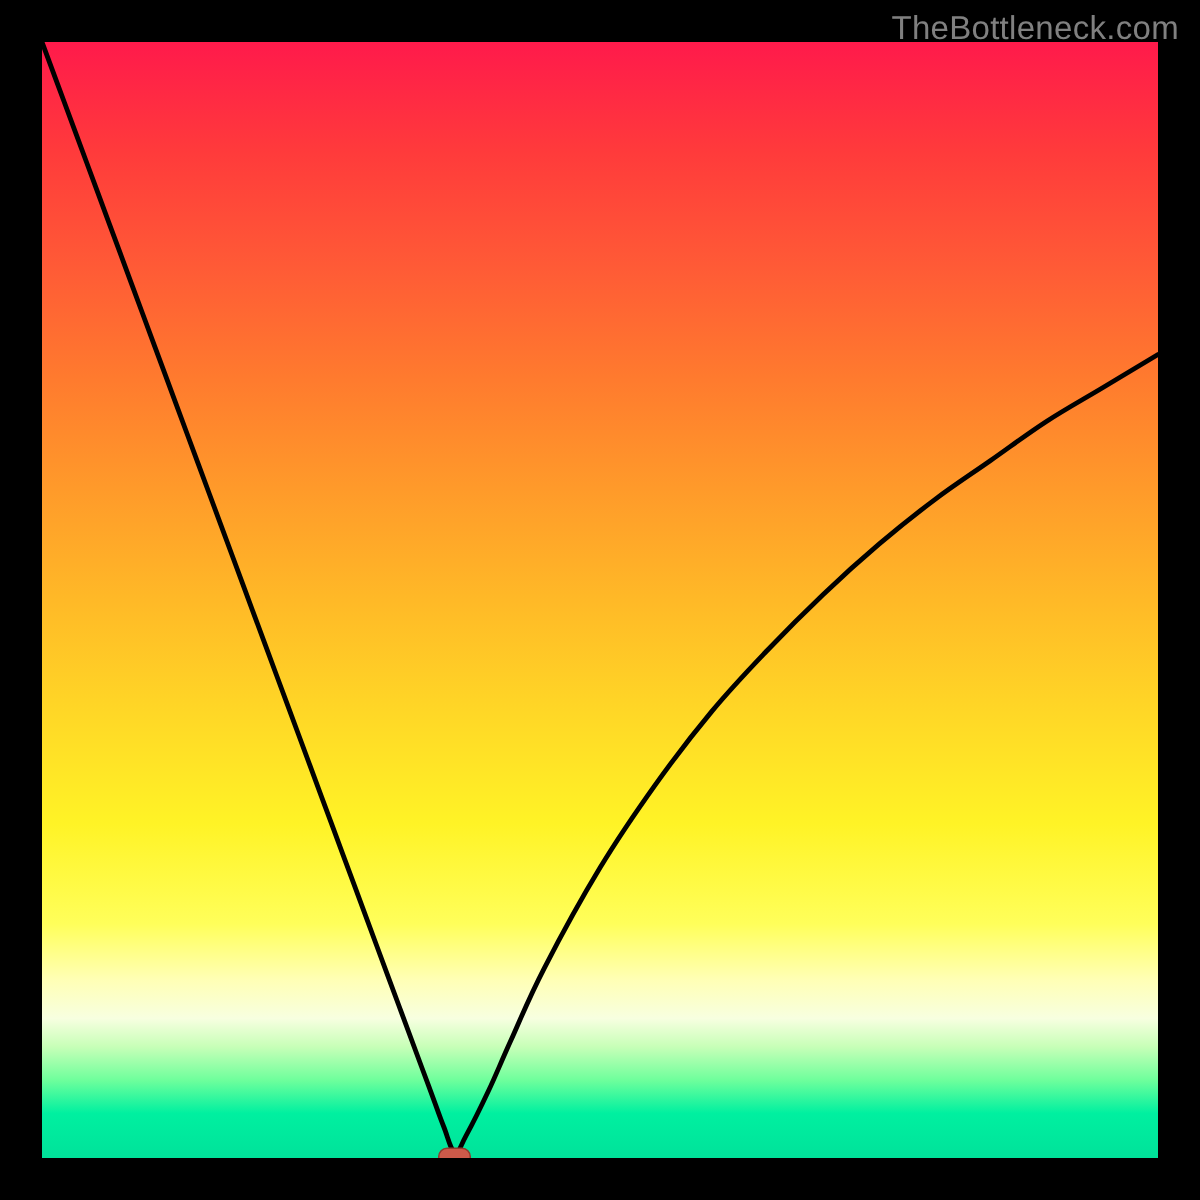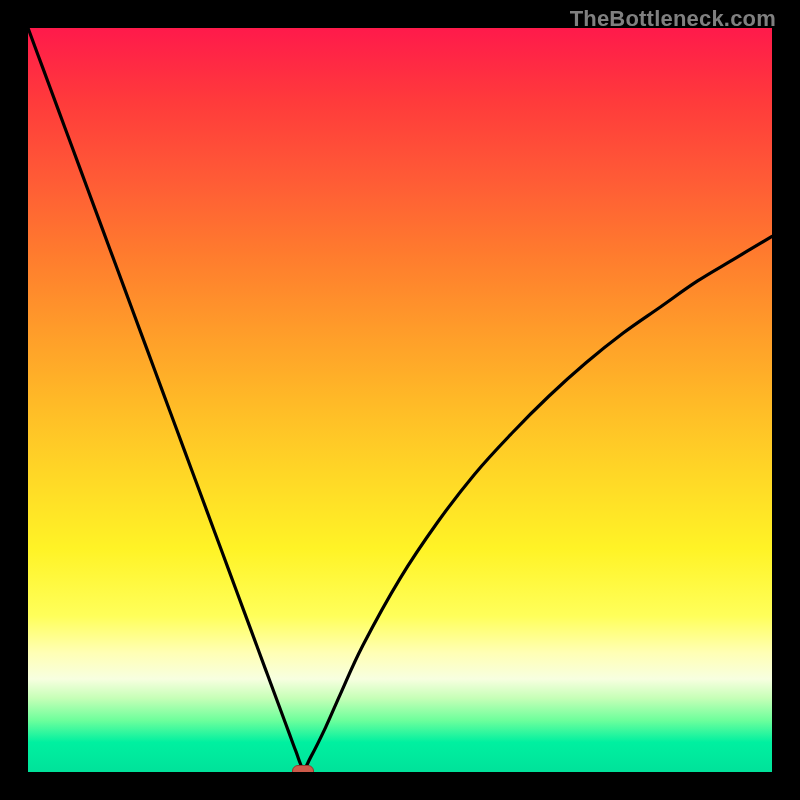"TheBottleneck.com" .watermark { font-weight: 700 -> 400; right: 24px -> 14px }
